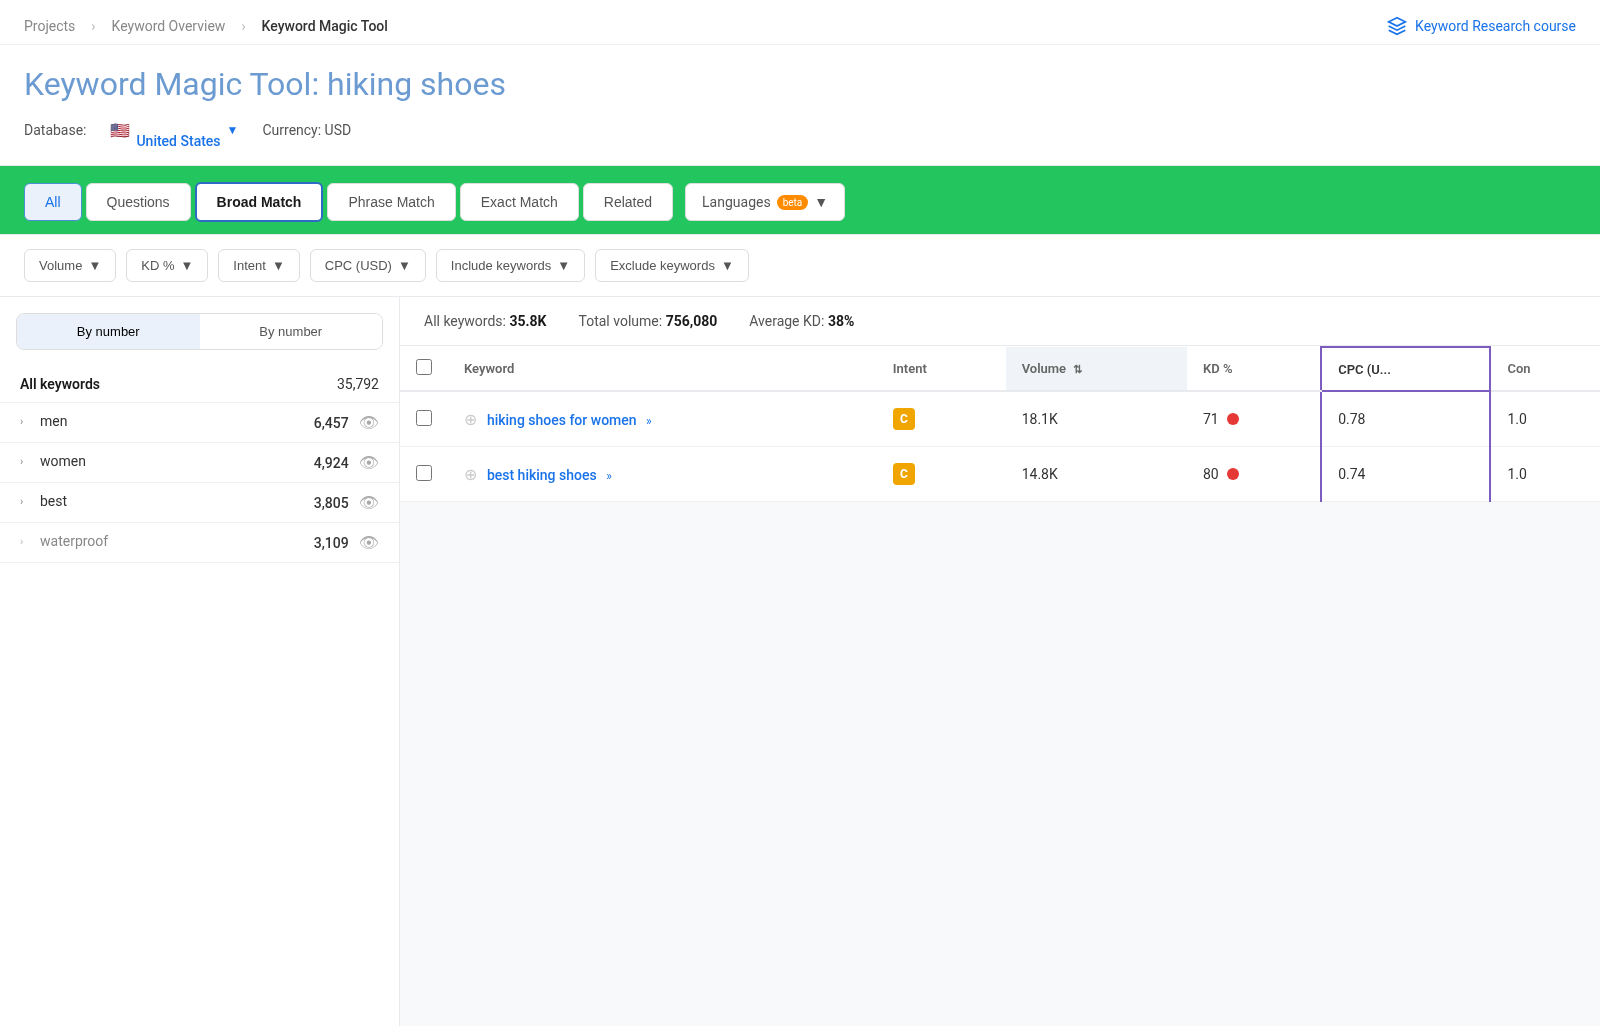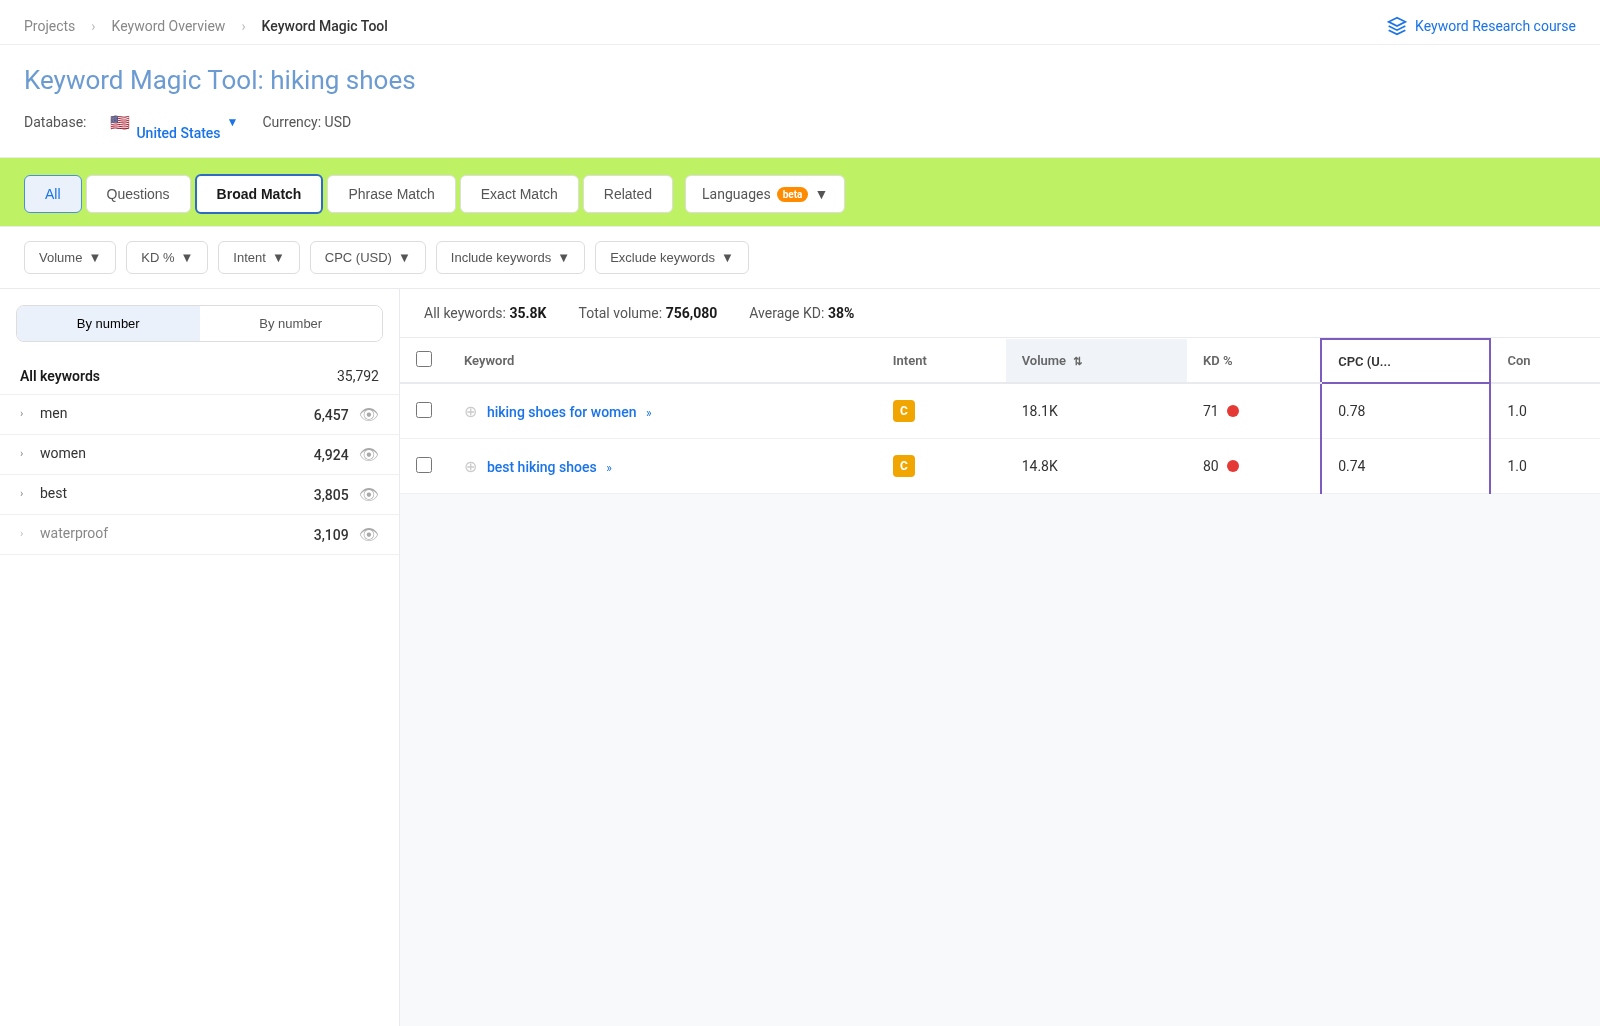"Keyword Magic Tool: hiking shoes" .header-title { font-size: 26px -> 32px }
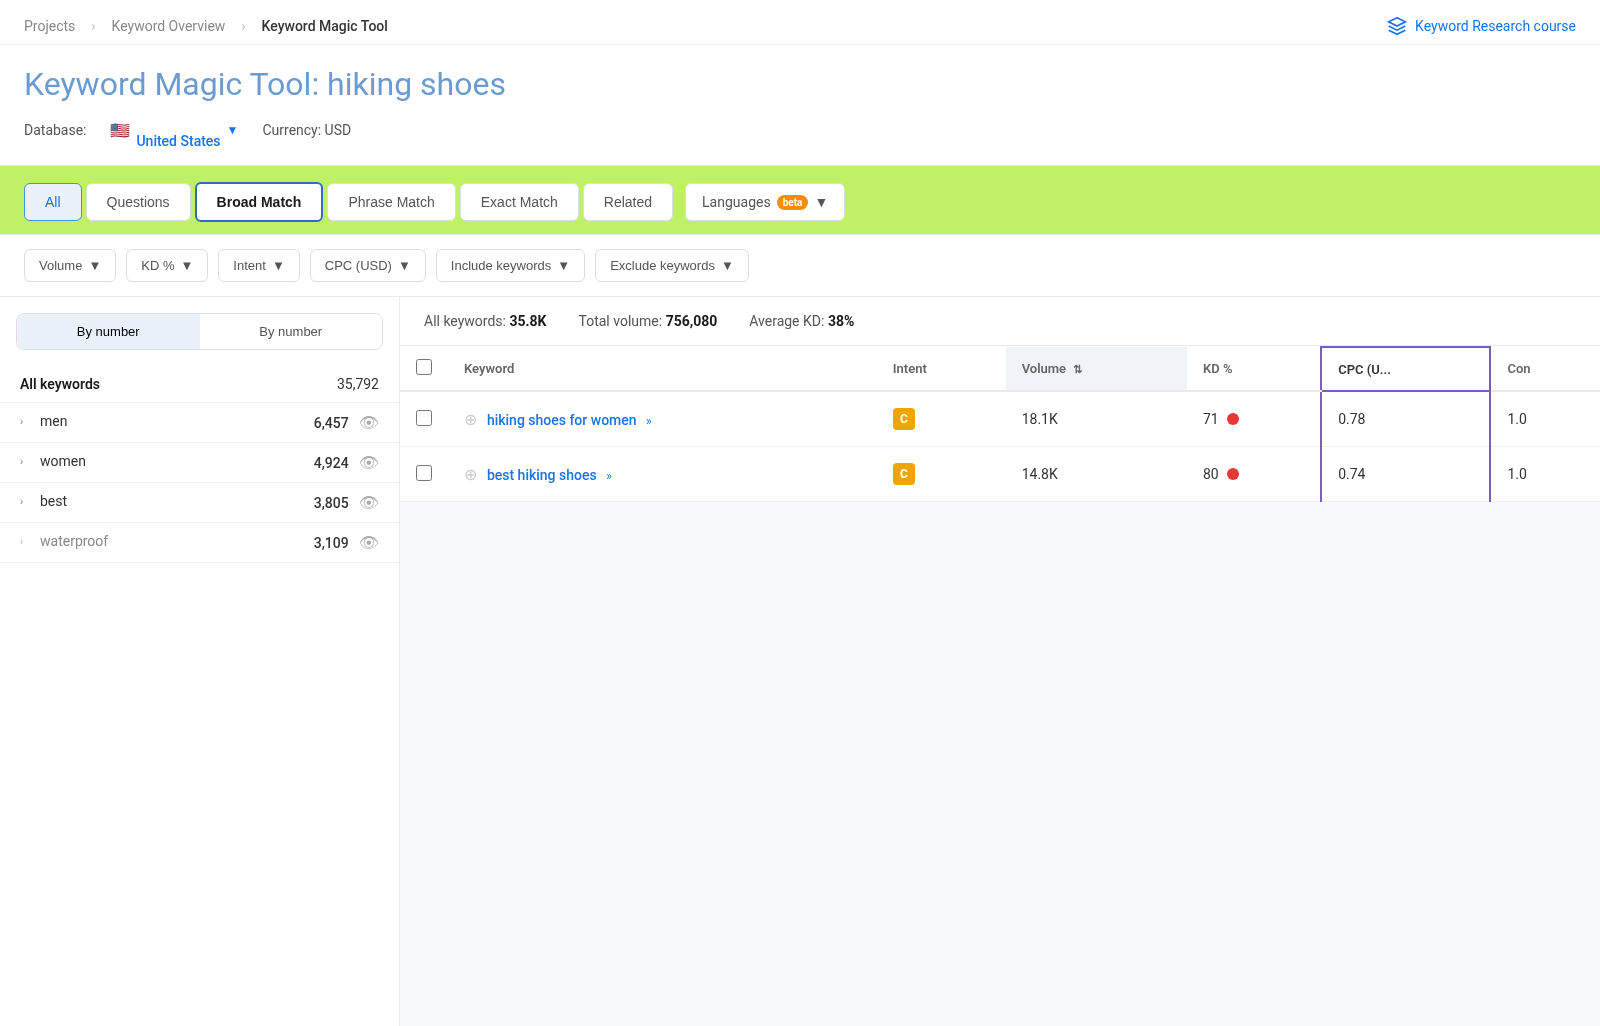"All" .tab-bar { background: #bef264 -> #22c55e }
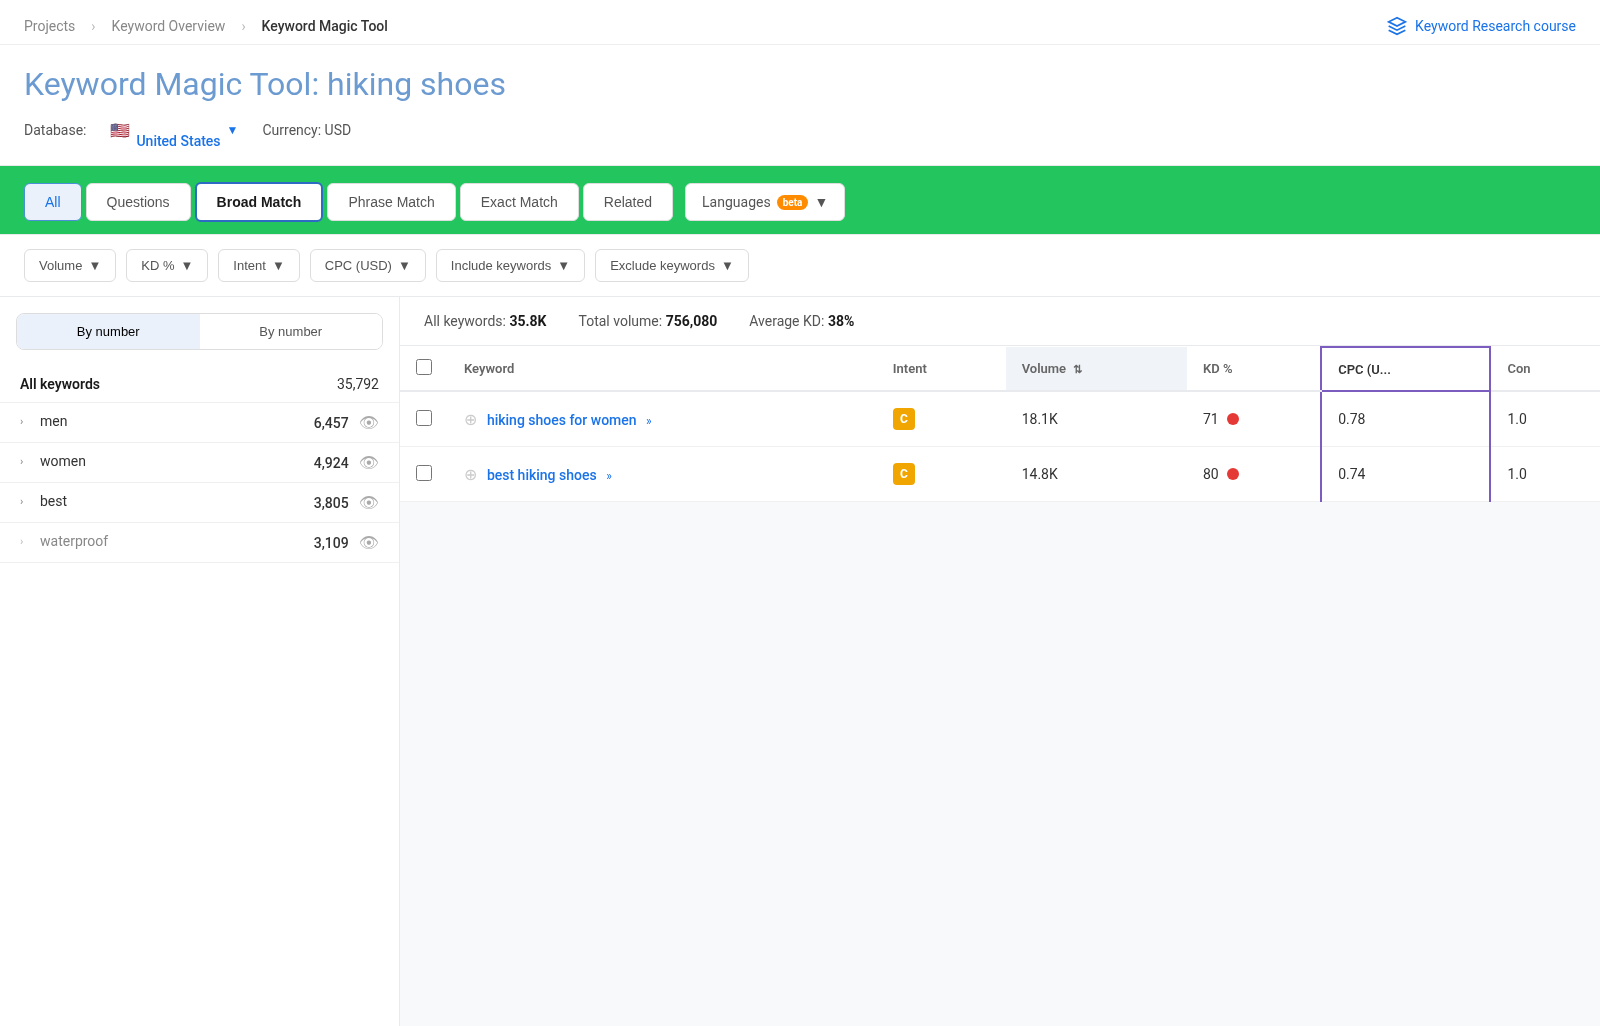"beta" .badge-beta { font-weight: 700 -> 400 }
